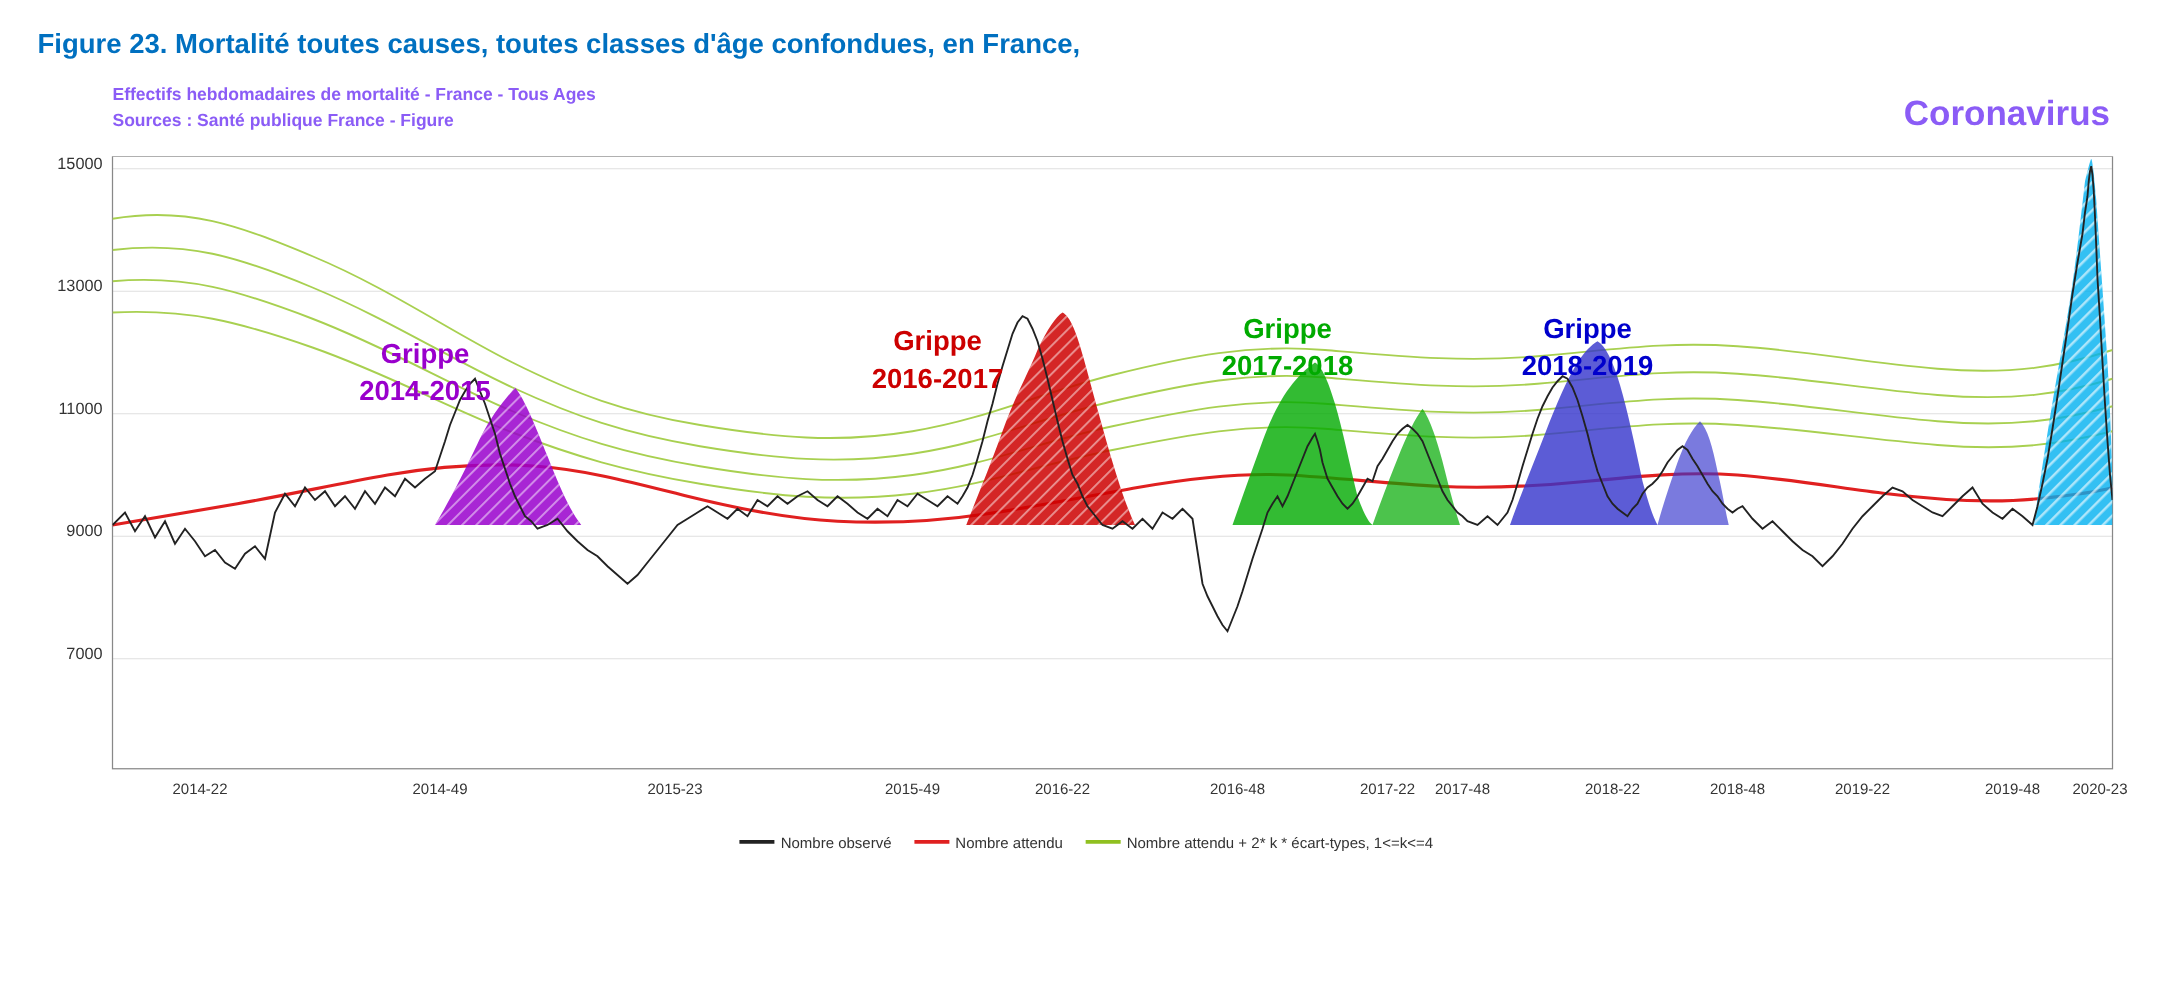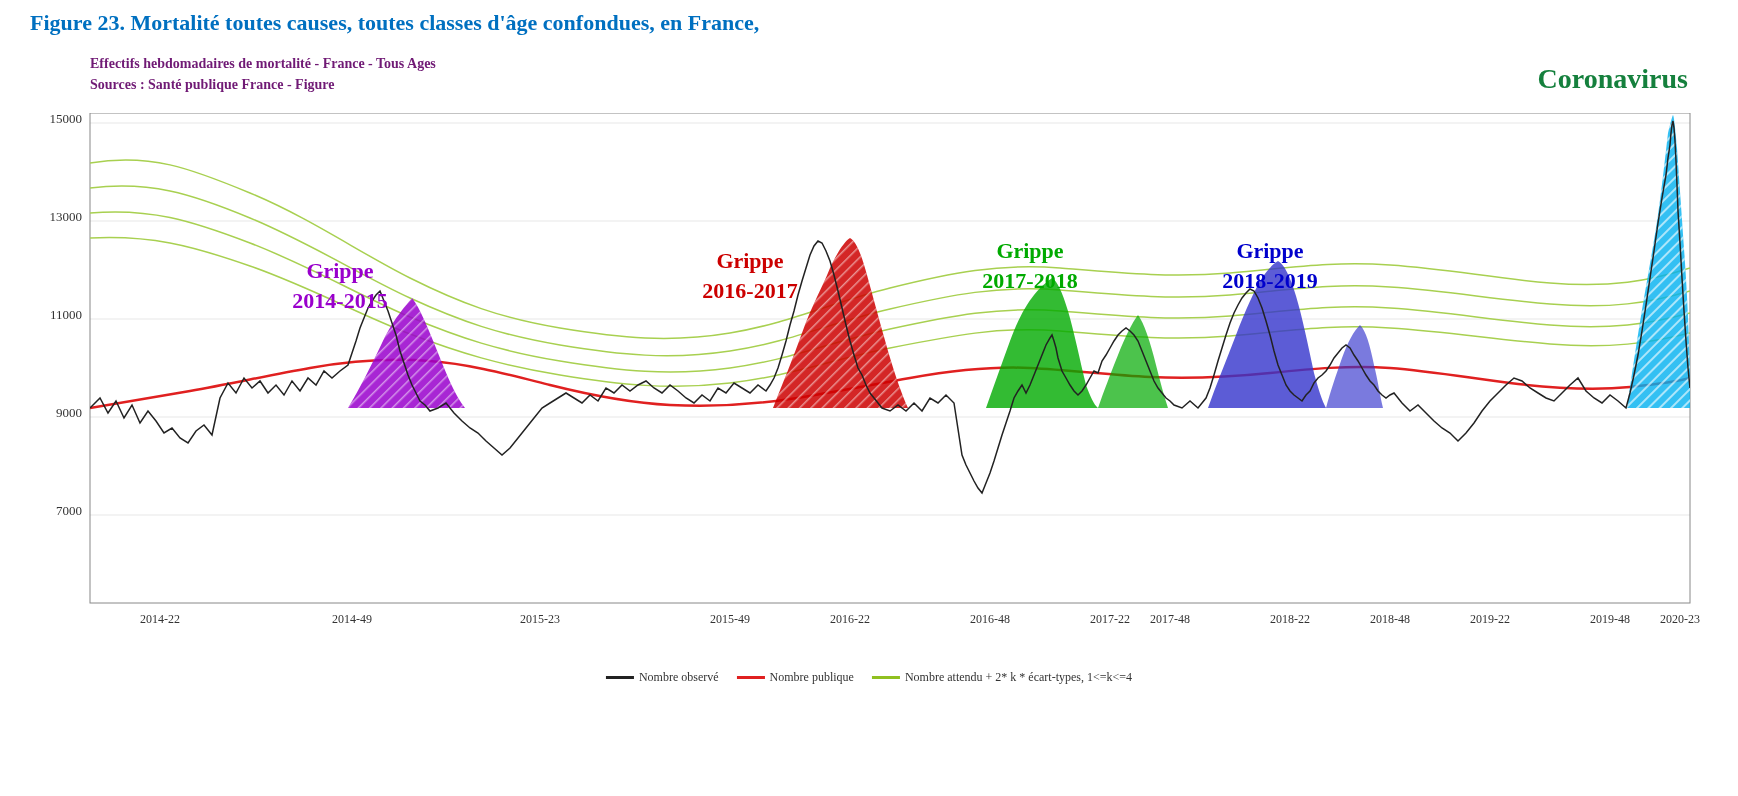"Figure 23. Mortalité toutes causes," .page-container { font-family: Liberation Serif, serif -> none; padding: 8px 30px 10px 30px -> 20px 30px 10px 30px }
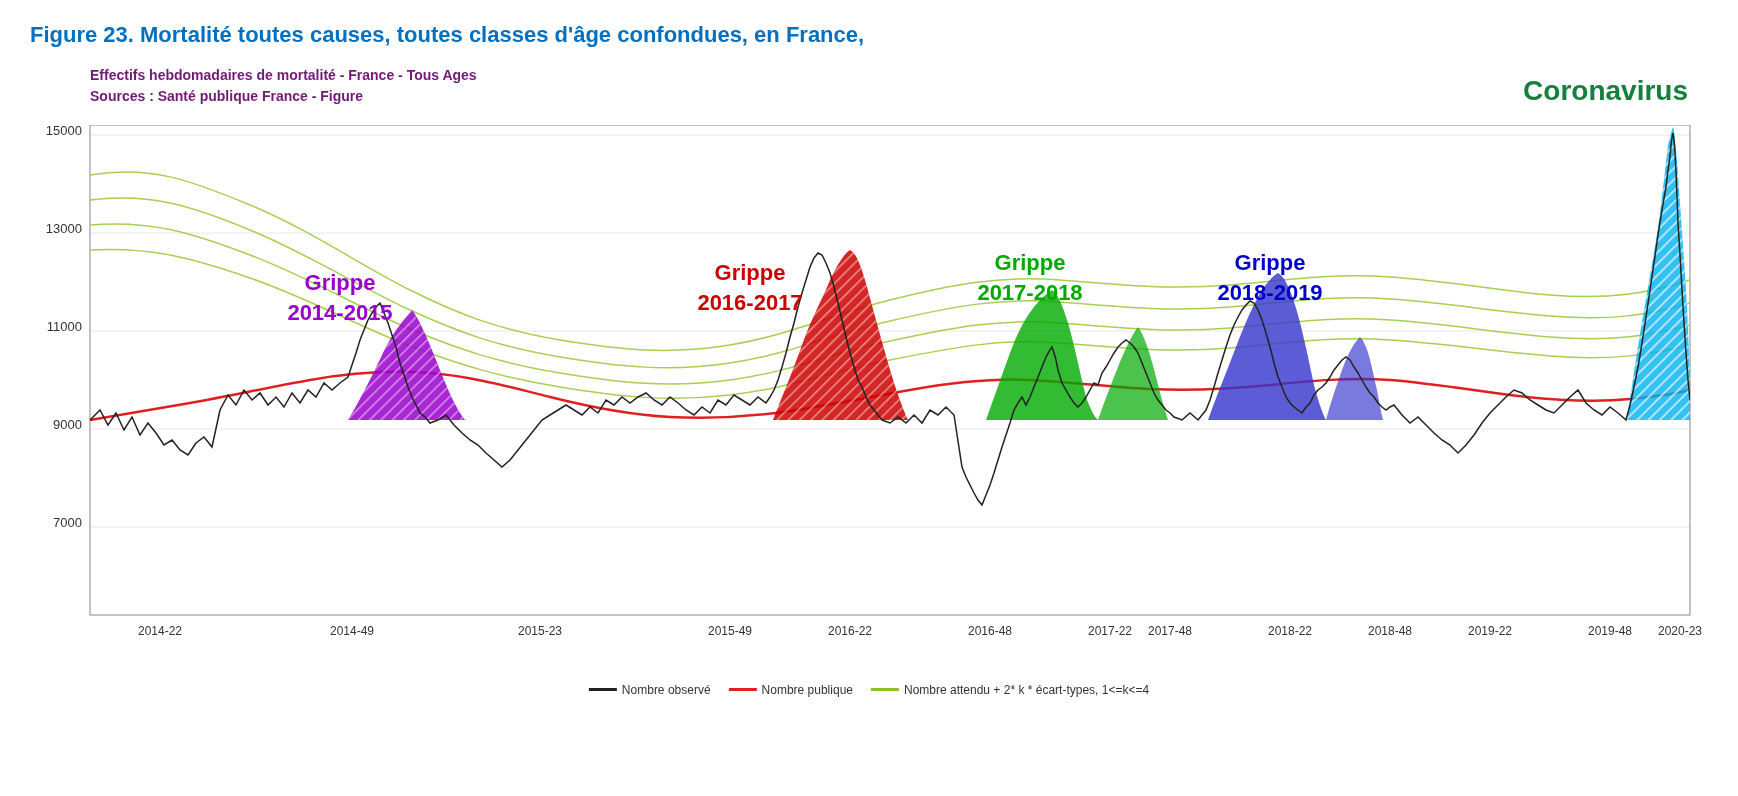"Effectifs hebdomadaires de mortalité -" .chart-header { color: #701a75 -> #8b5cf6 }
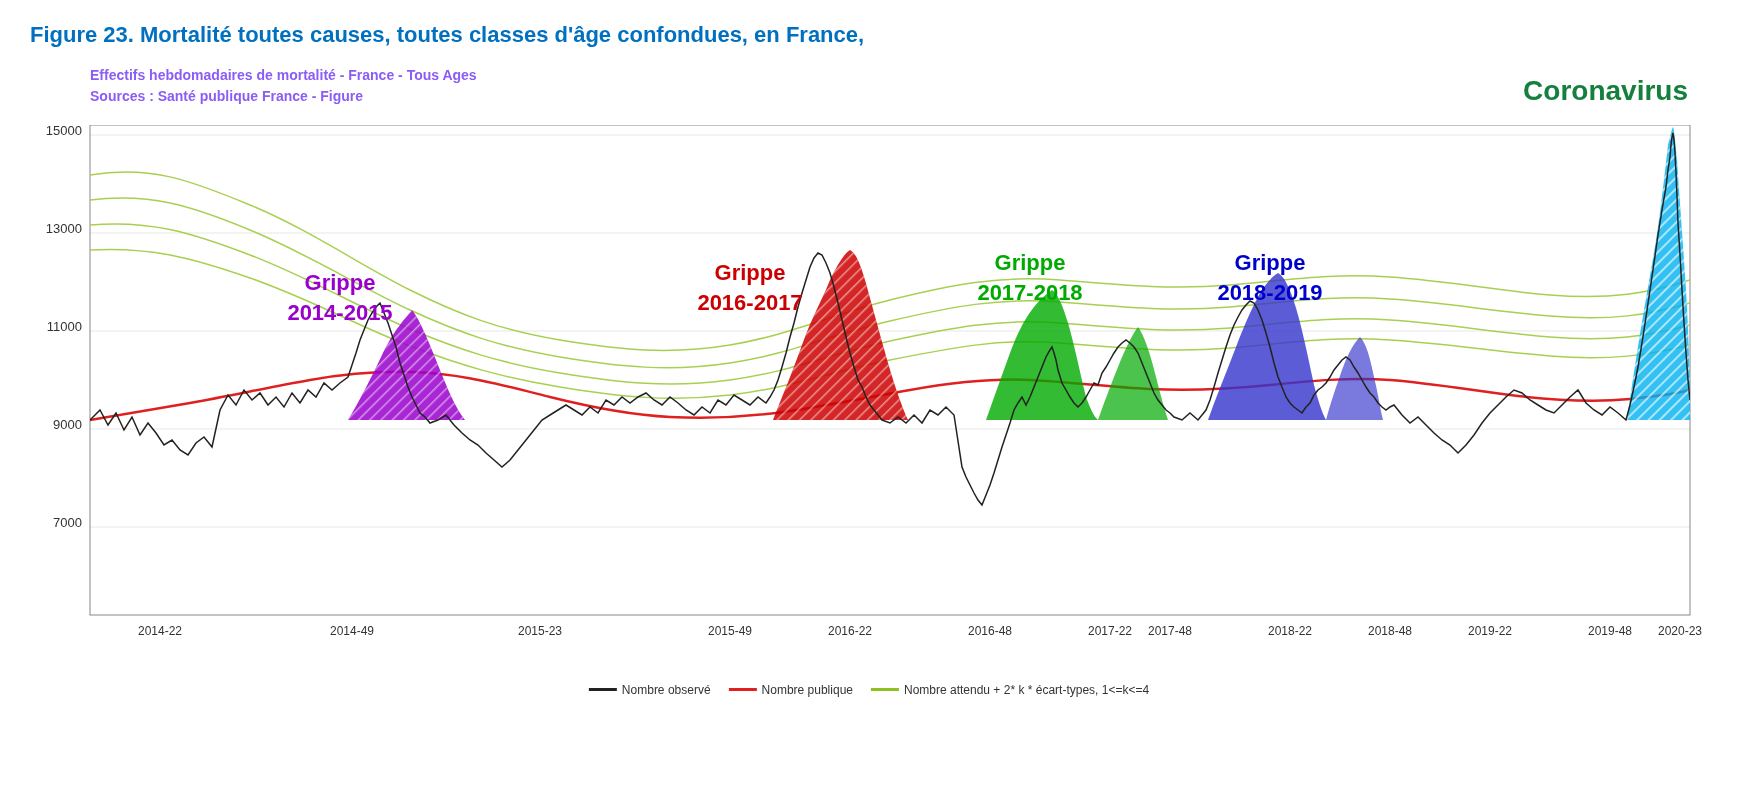"Coronavirus" .coronavirus-label { color: #15803d -> #8b5cf6 }
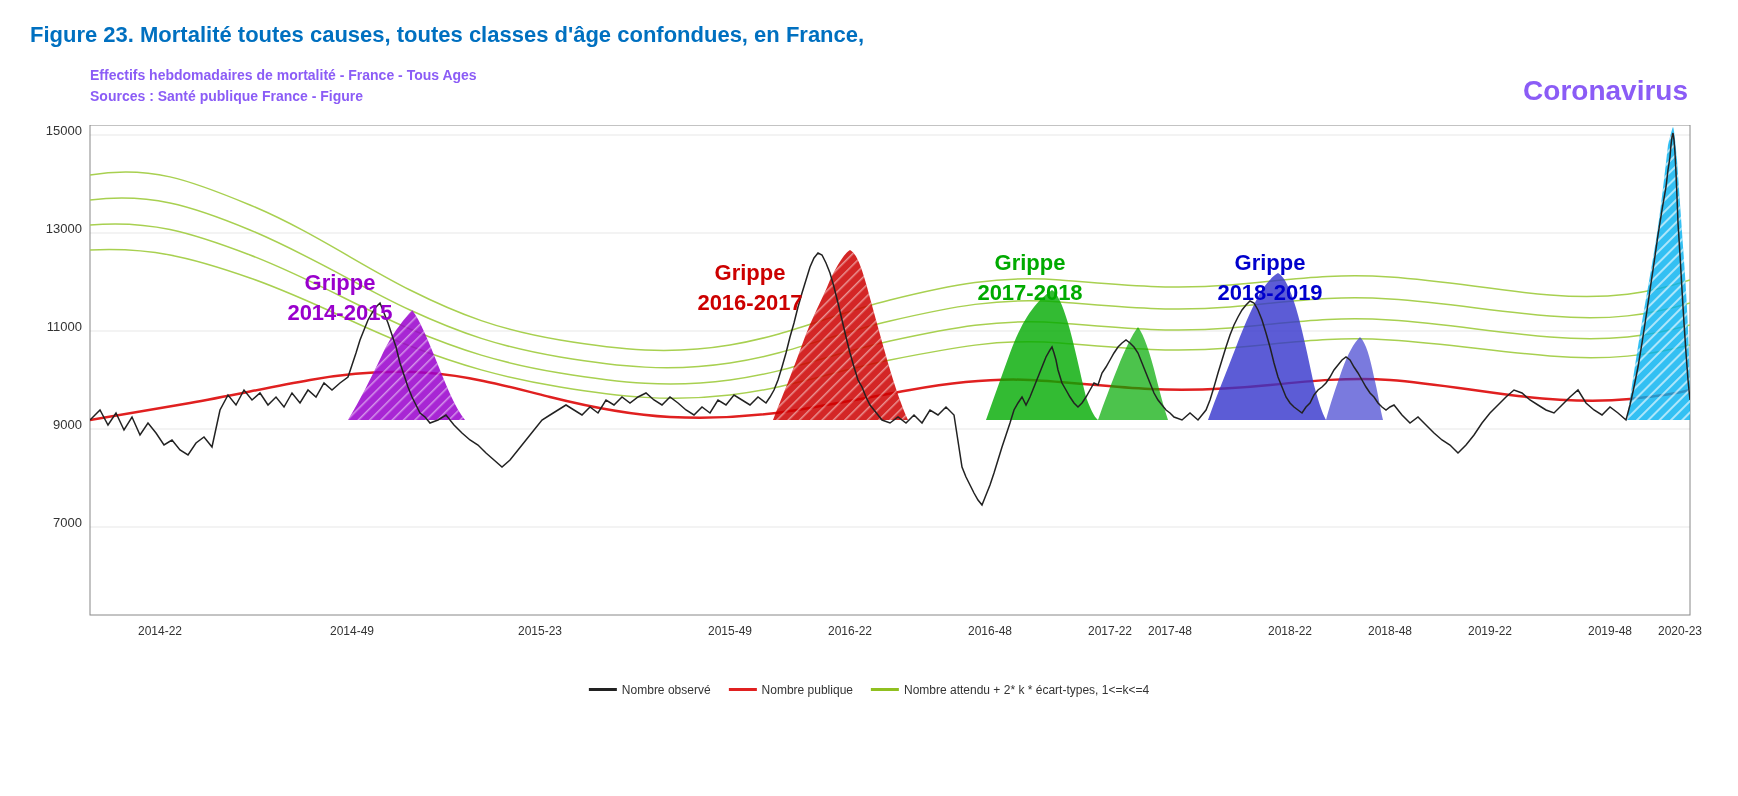"Nombre observé" .legend { bottom: 8px -> 24px }
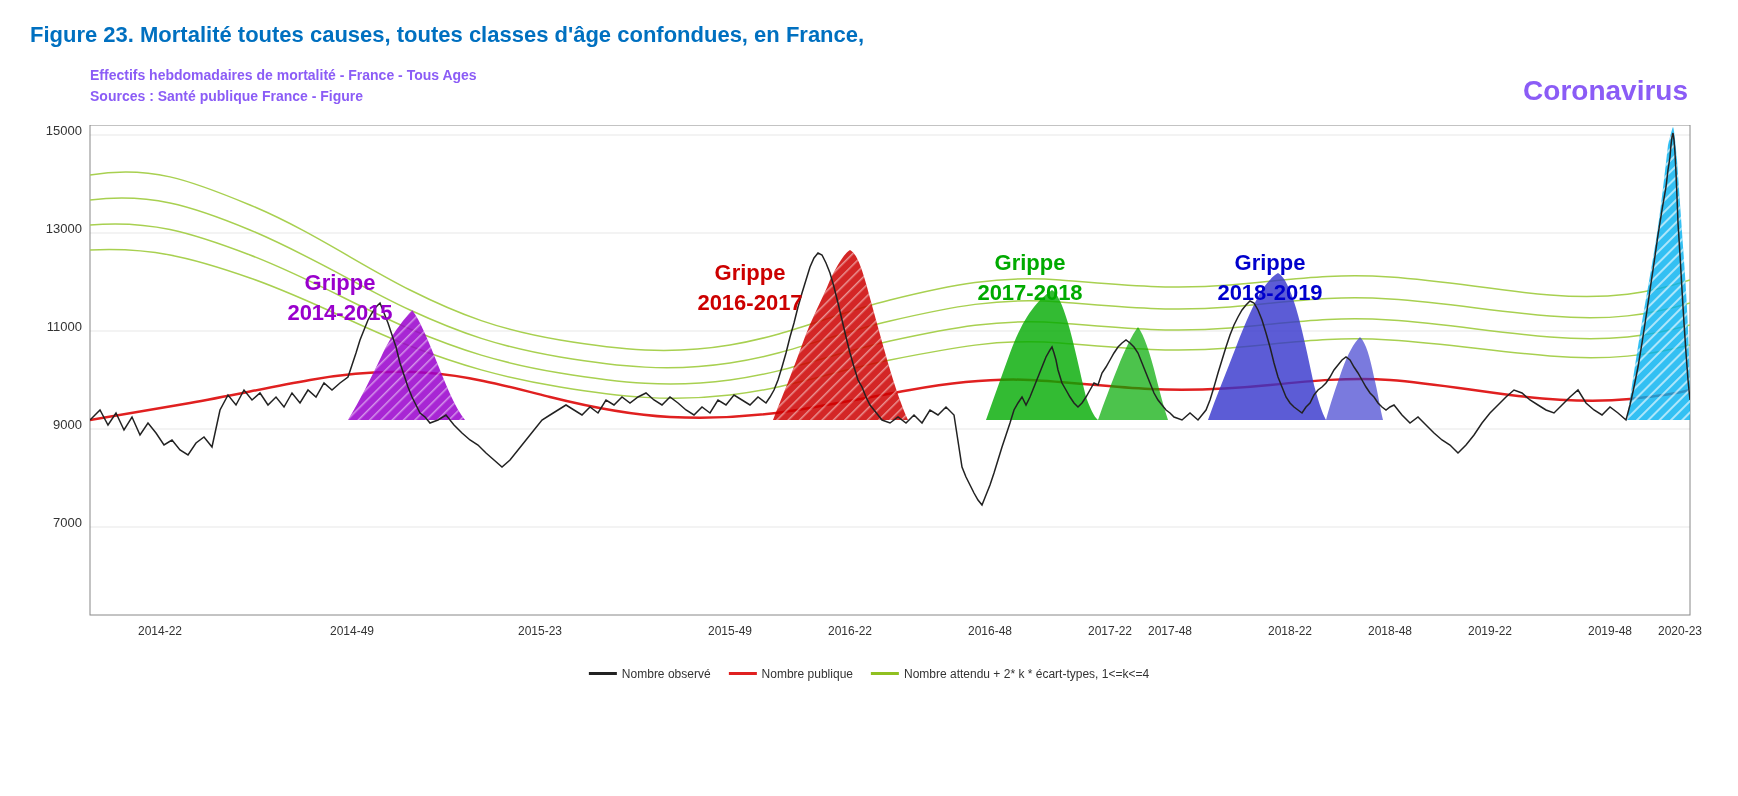"Nombre publique" span { text: publique -> attendu }
